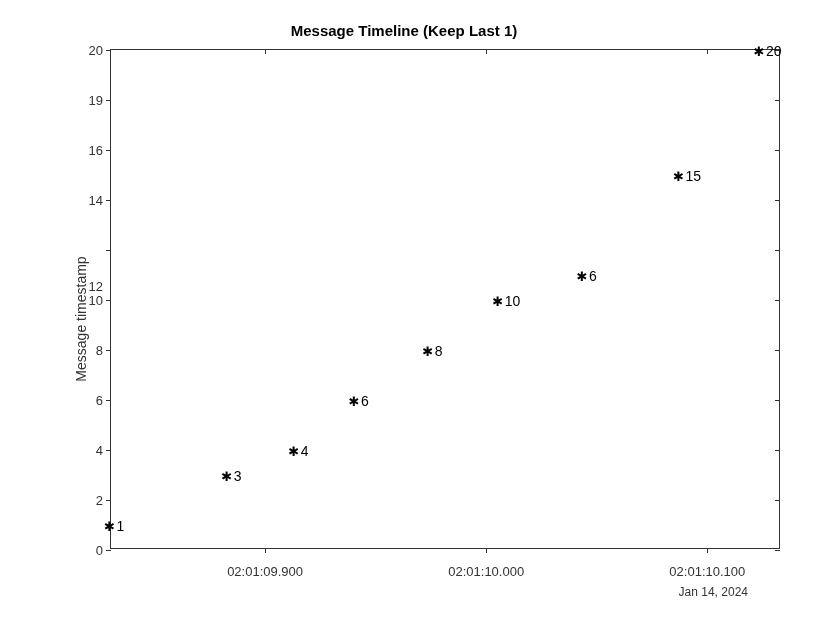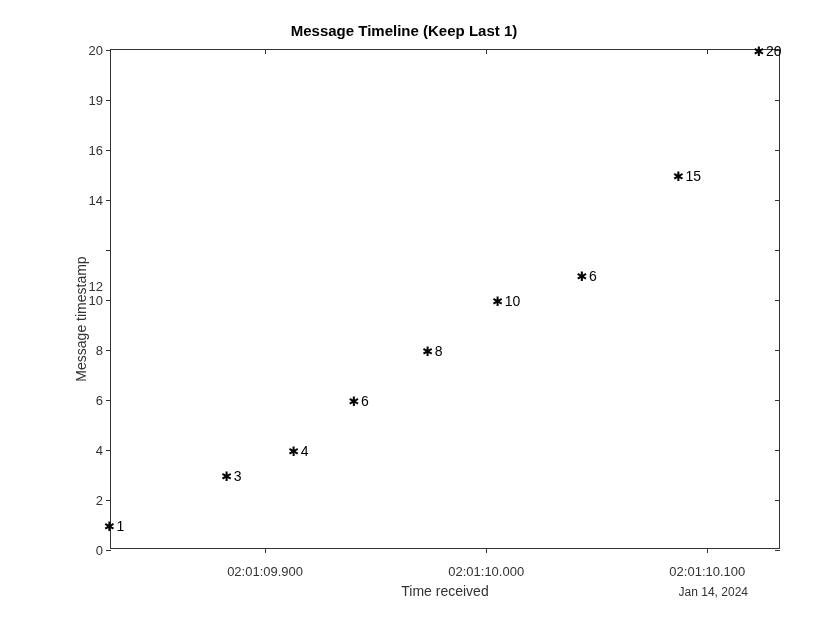"Time received" div.x-axis-label { html: <div>Time received</div> -> none }
